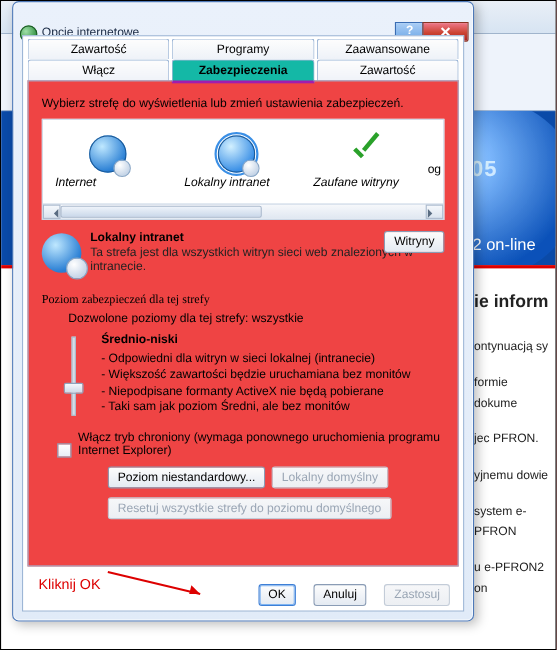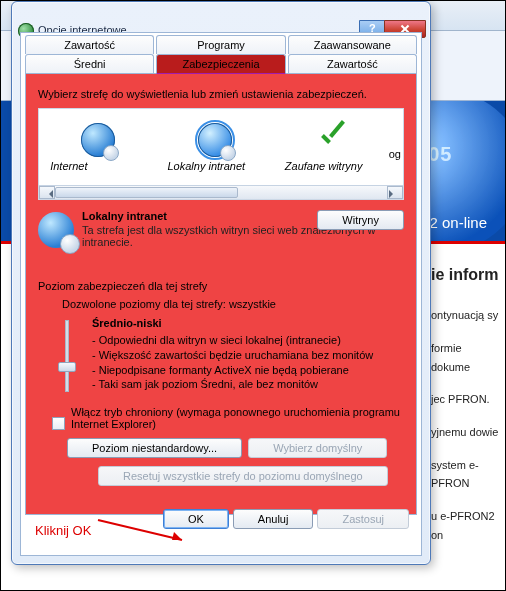"Średni" div.tab { text: Średni -> Włącz }
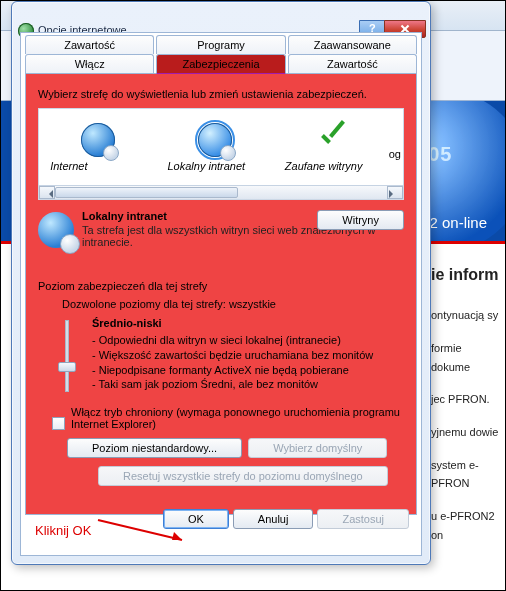"Zabezpieczenia" .tab.active { background: #b91c1c -> #14b8a6; border-bottom: 1px solid #a21caf -> 3px solid #a21caf; font-weight: normal -> bold }
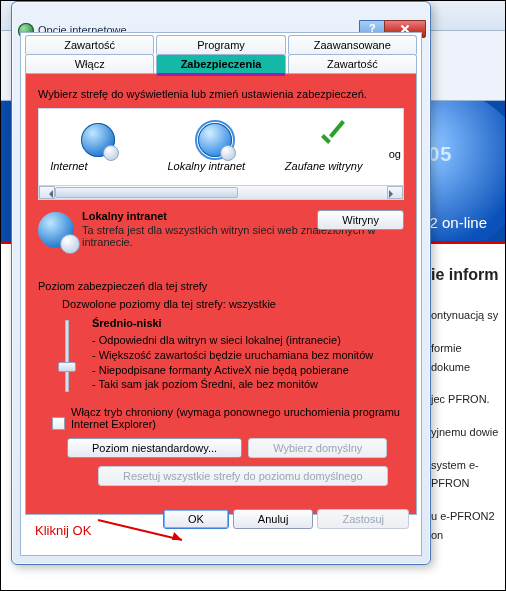"Witryny" button.win { padding: 3px 24px -> 3px 8px }
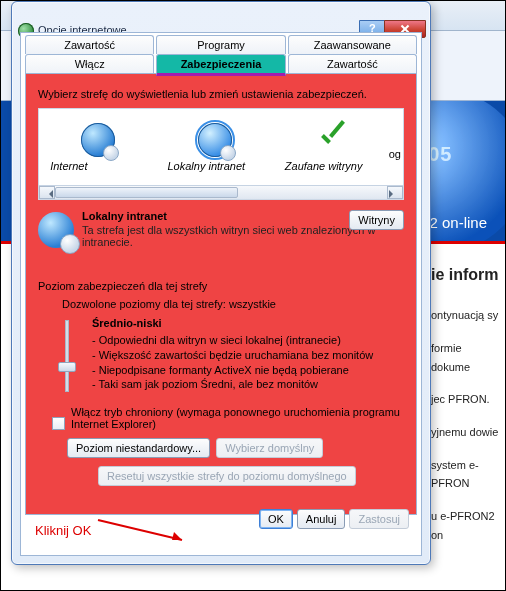"Poziom zabezpieczeń dla tej strefy" .section-label { font-family: none -> Liberation Serif, serif; margin-top: 14px -> none }
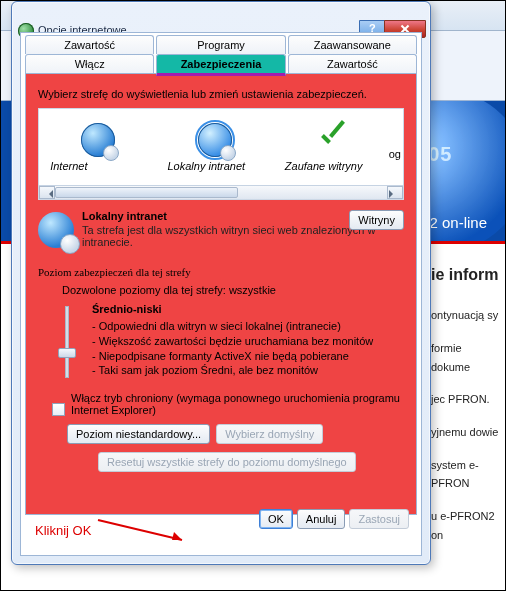"Poziom niestandardowy..." .subbtns { margin-left: 29px -> 60px }
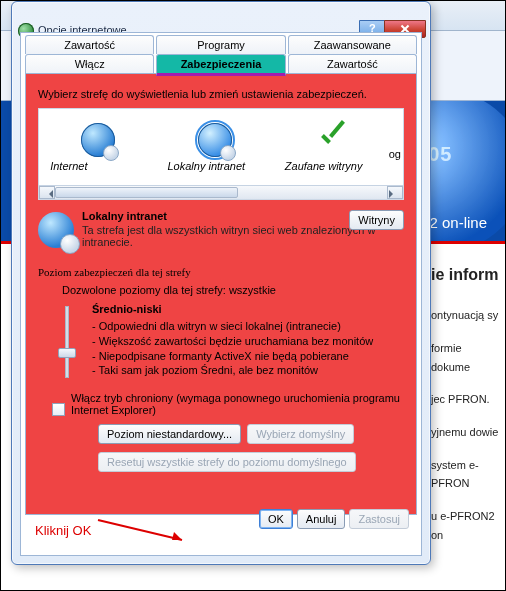"Wybierz domyślny" button.win { text: Wybierz -> Lokalny }
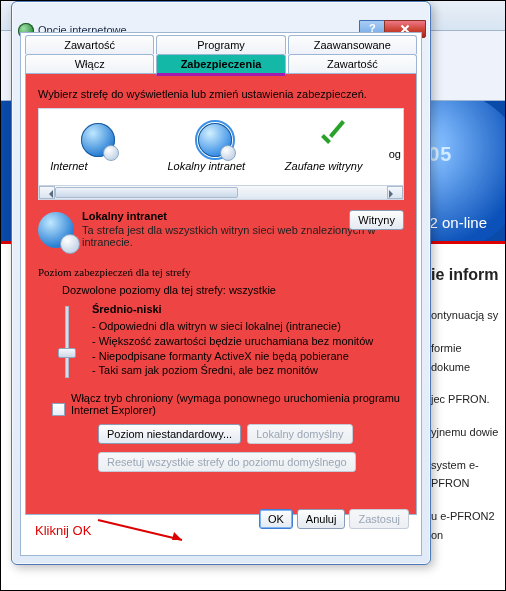"OK" .dlg-buttons { bottom: 26px -> 4px; gap: 4px -> 16px }
